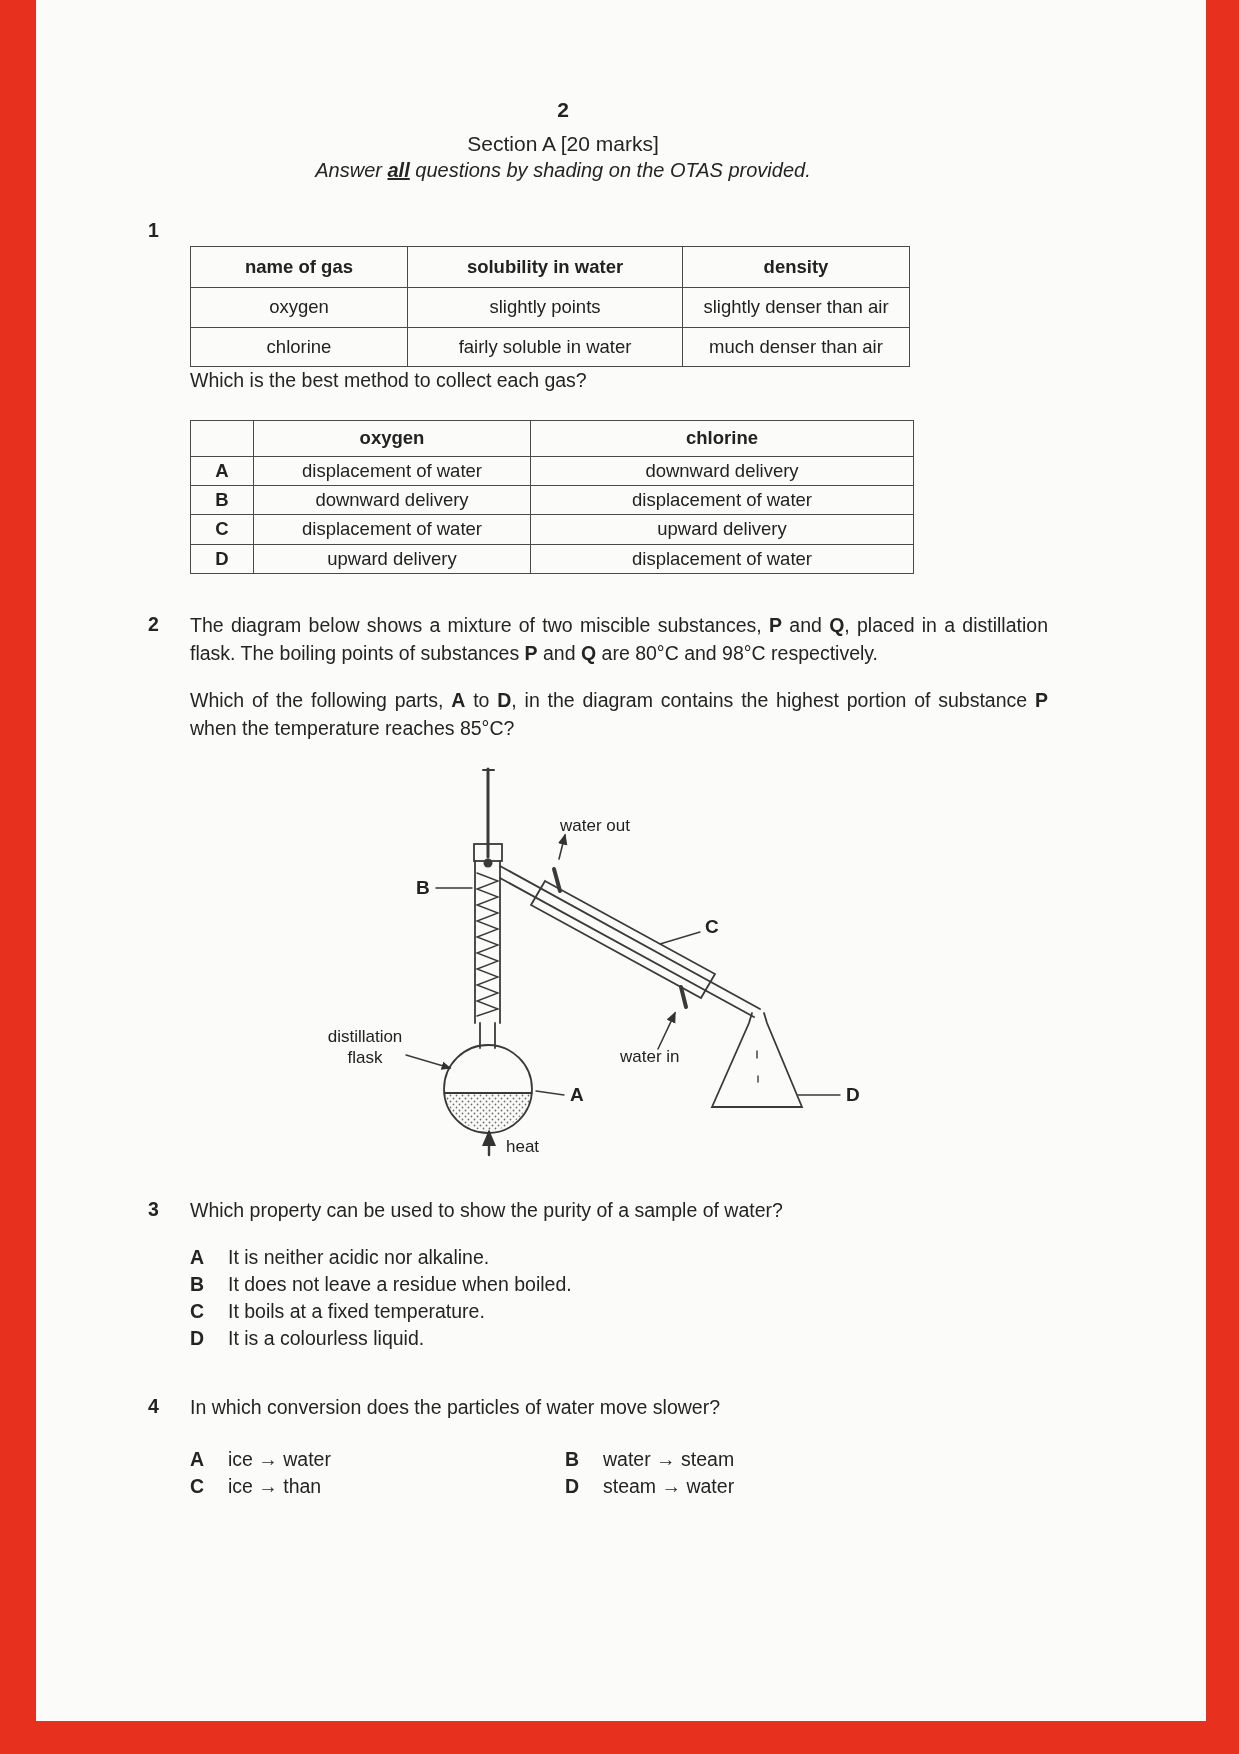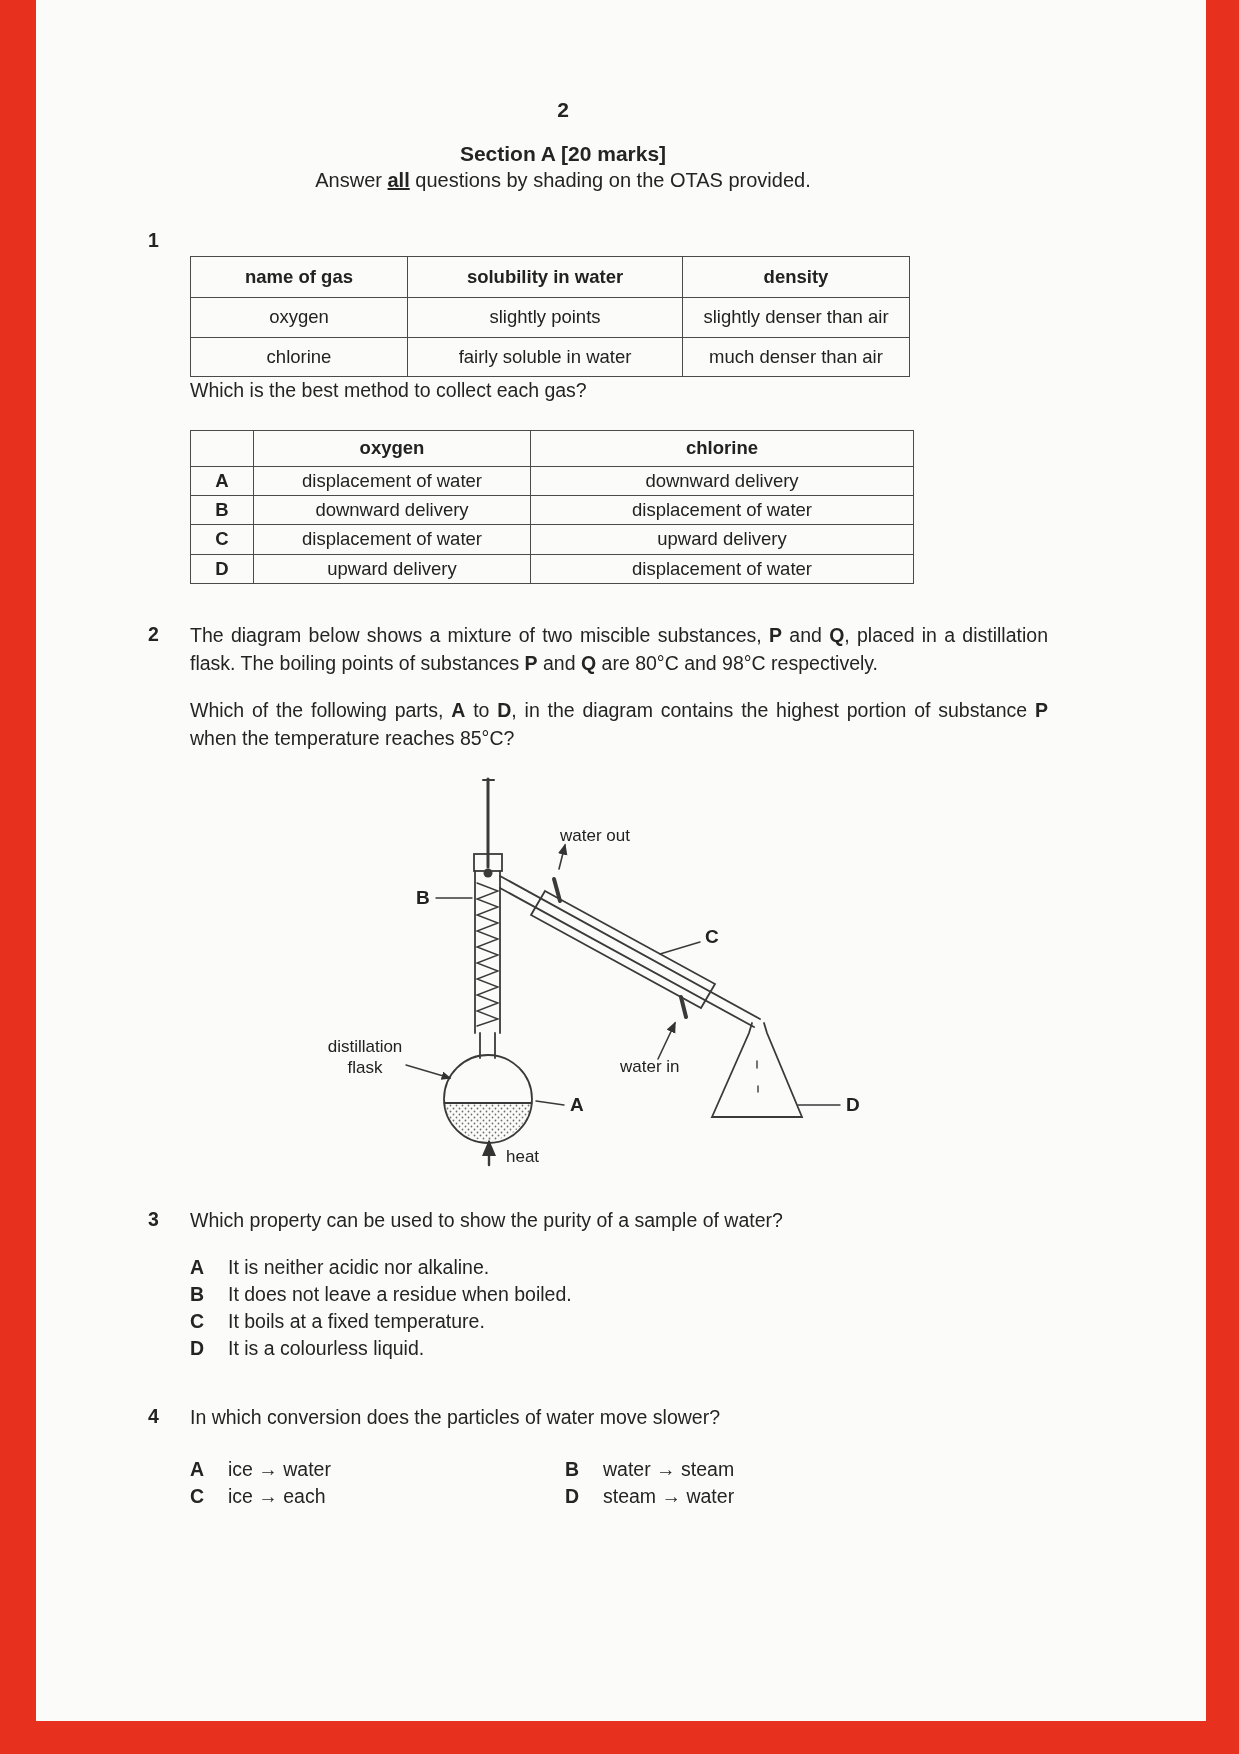"Section A [20 marks]" .section-title { font-weight: bold -> normal; margin-top: 20px -> 10px }
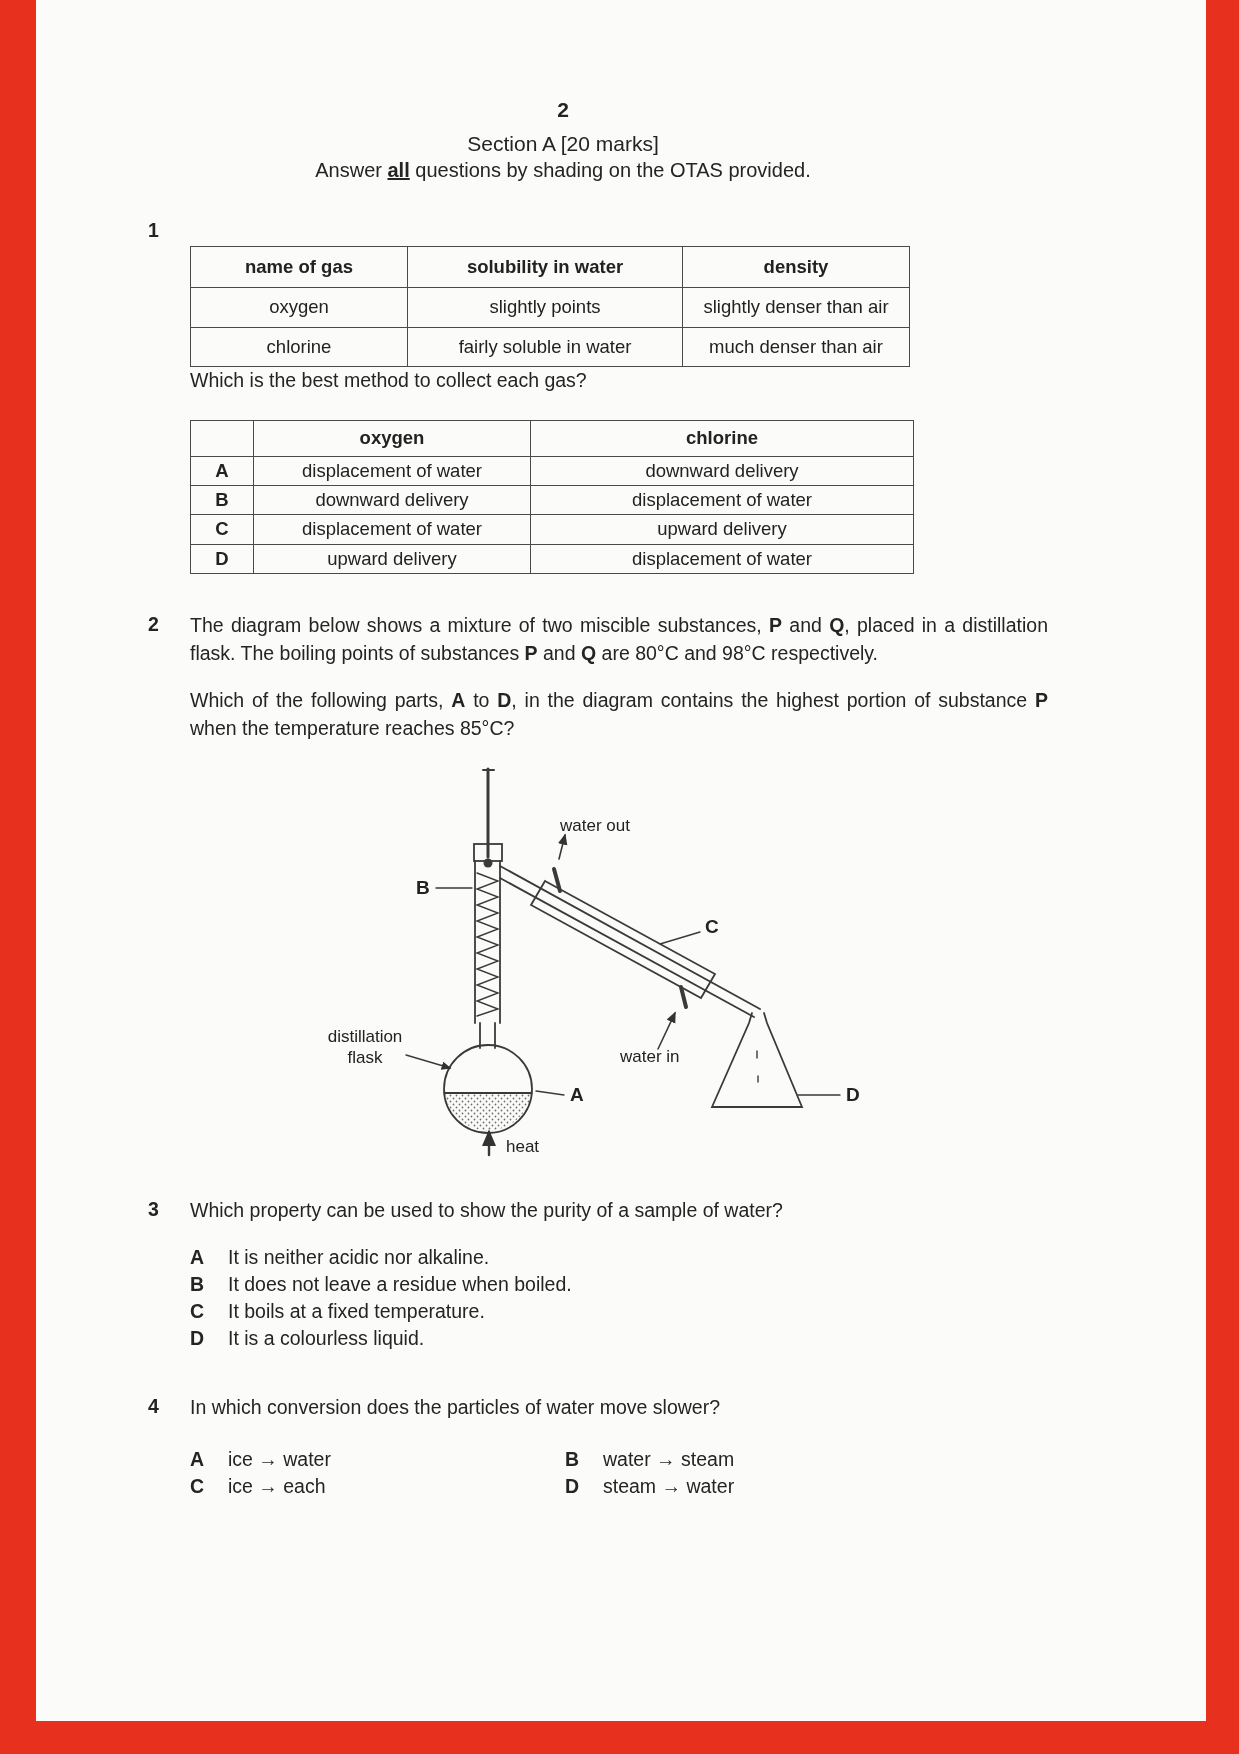"Answer all questions by shading" .instructions { font-style: none -> italic }
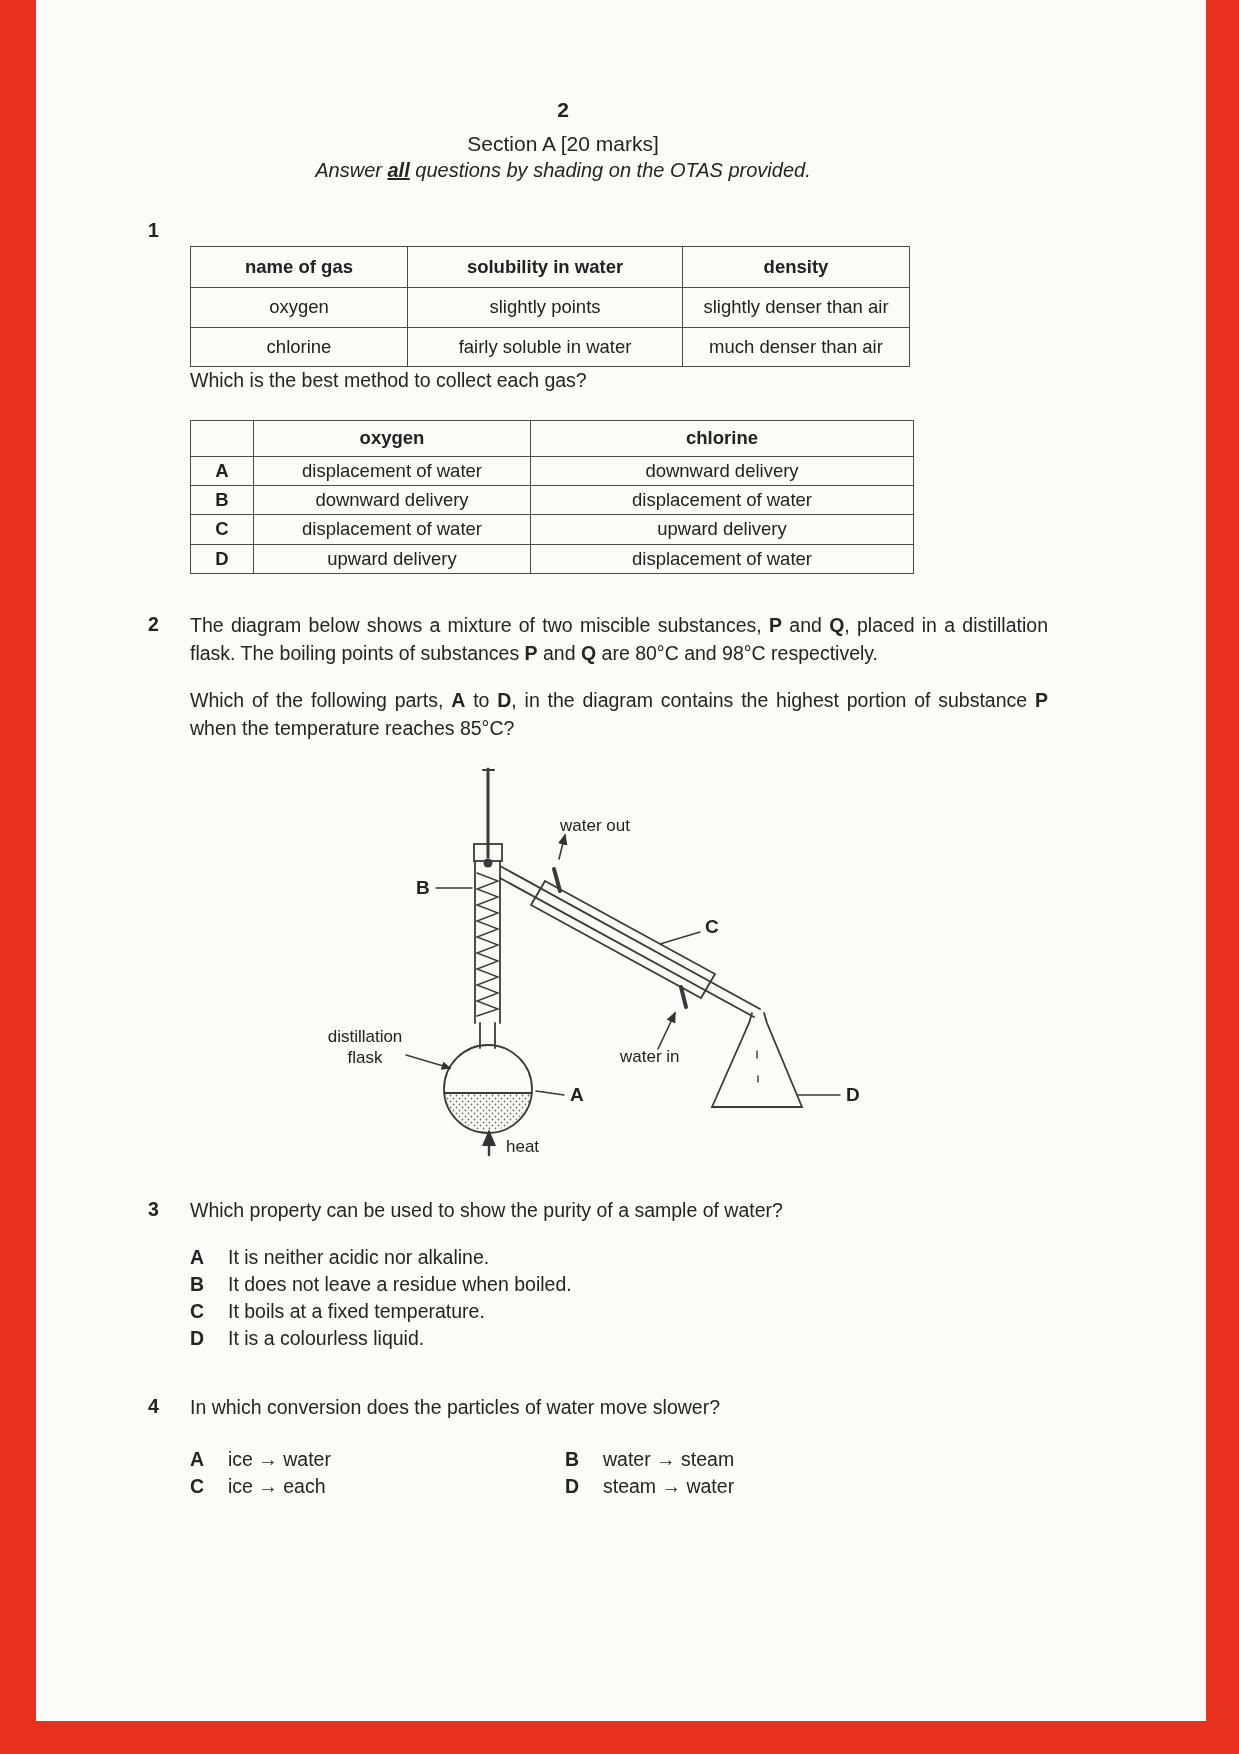"ice → each" span { text: each -> than }
